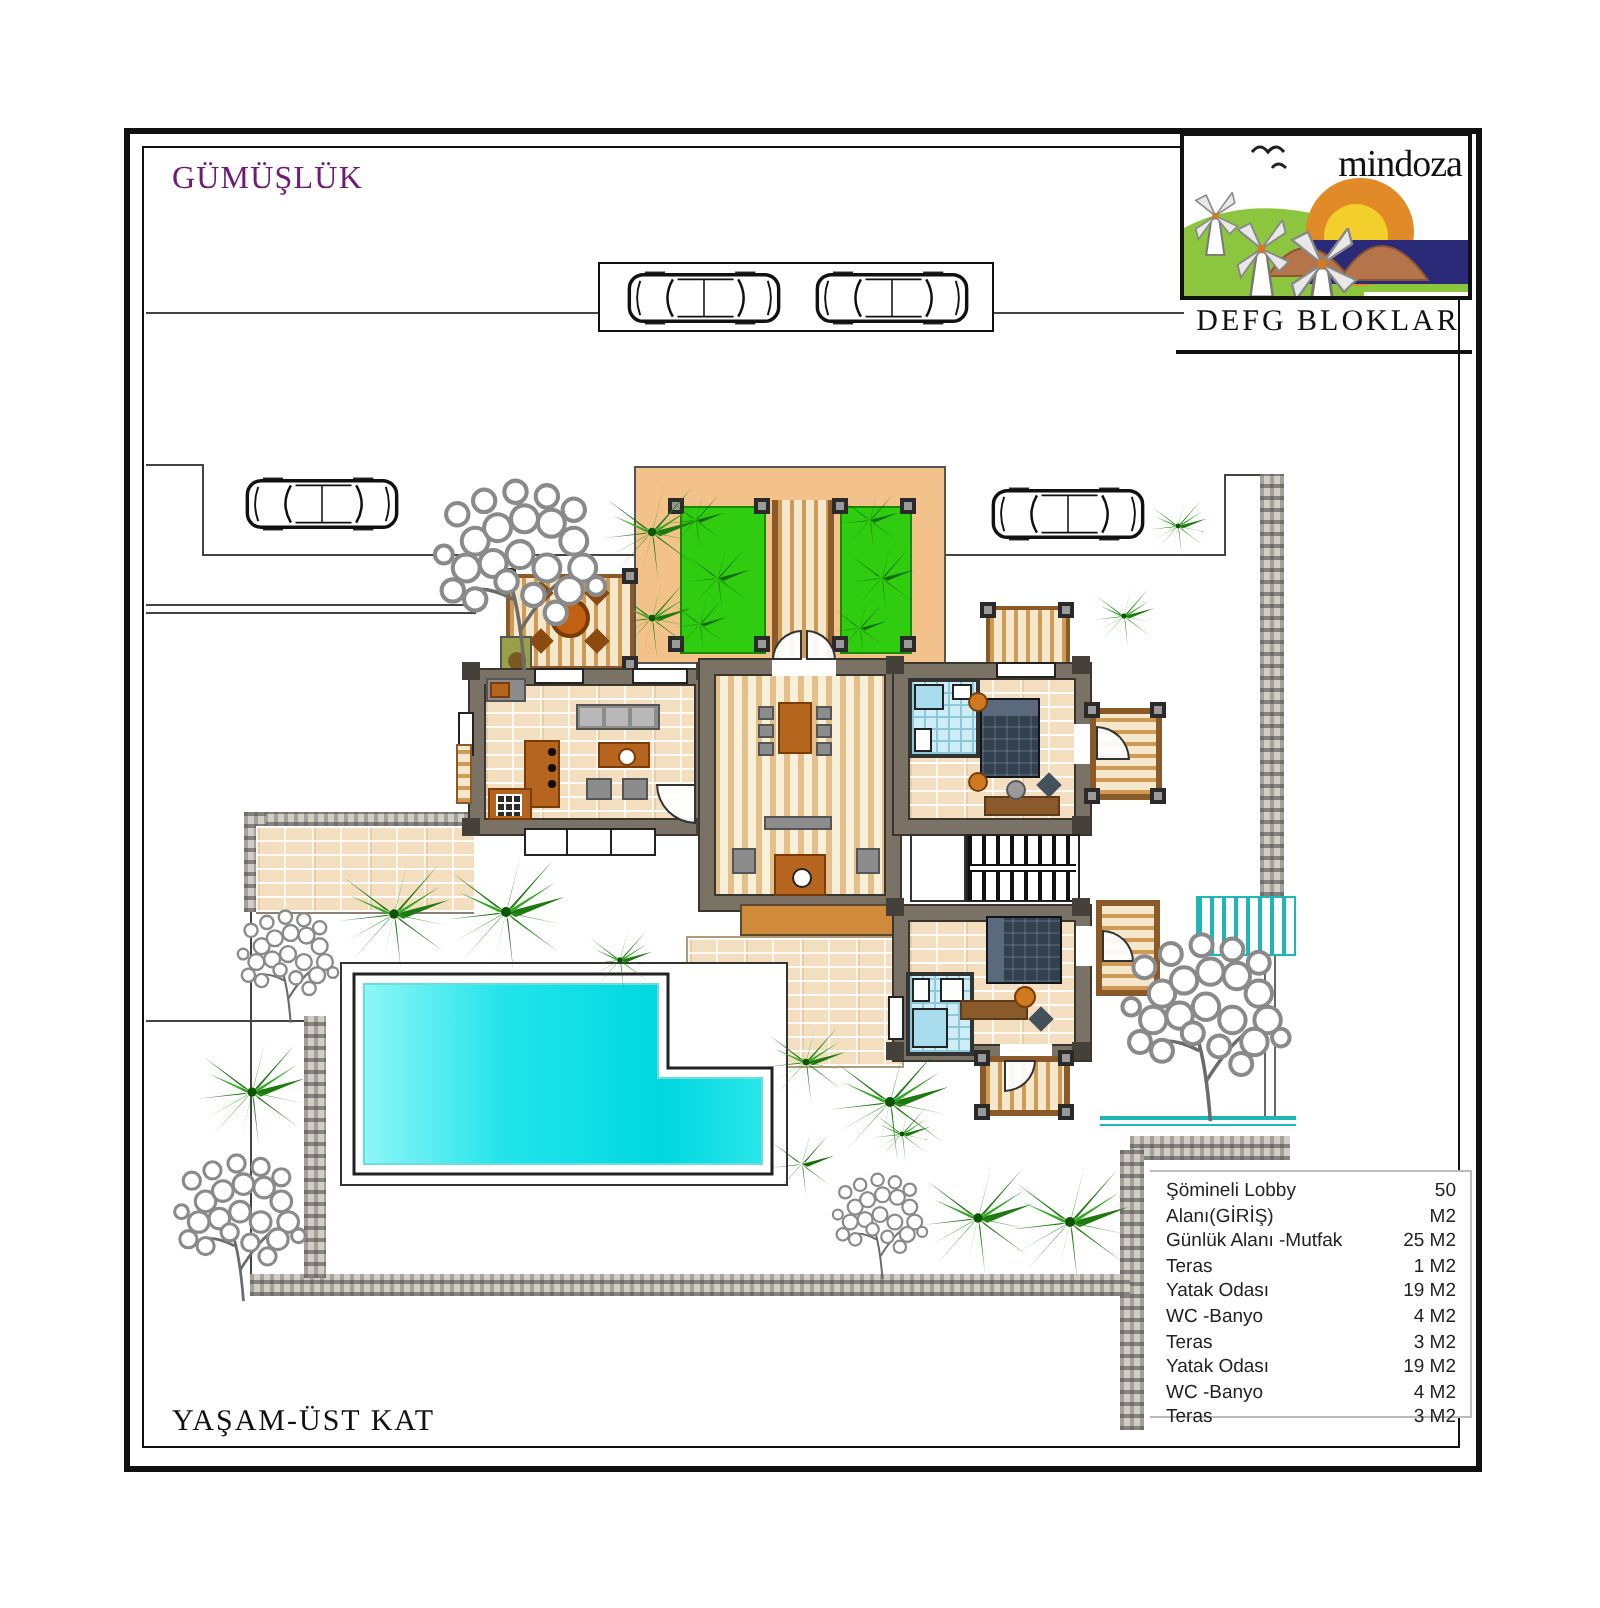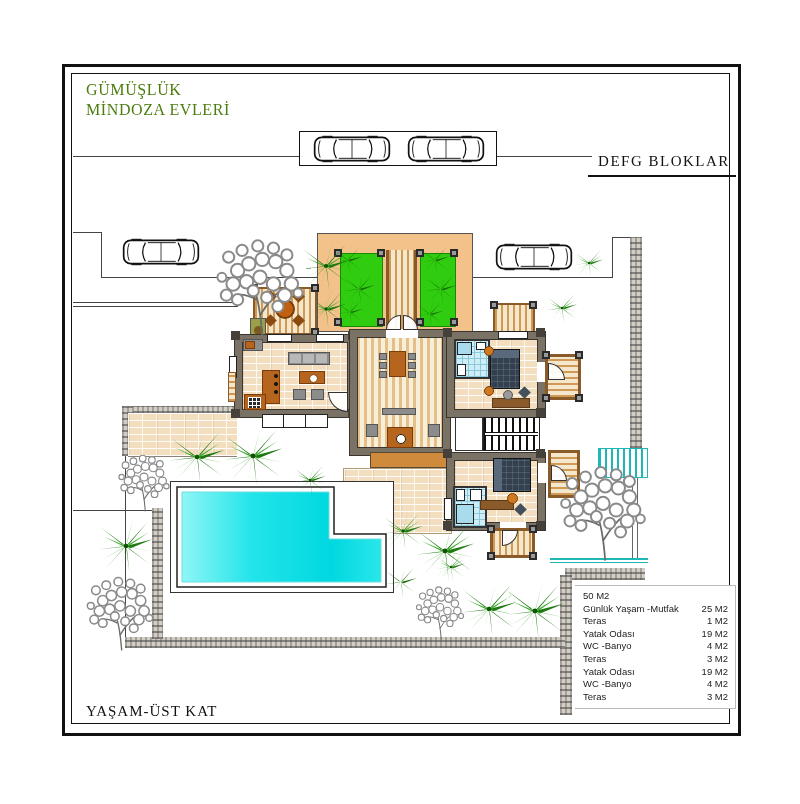"GÜMÜŞLÜK" .title { color: #4d7c0f -> #701a75 }
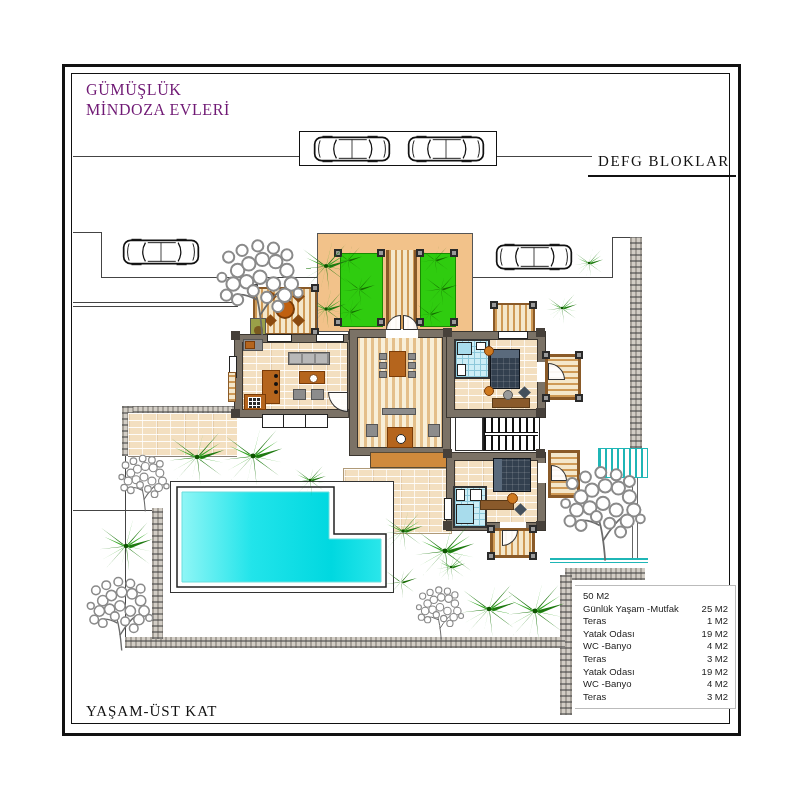"mindoza" div.abs { html: none -> <div> <svg> <path></path> <path></path> <circle></circle> <circle></circle> <rect></rect> <path></path> <path></path> <path></path> <path></path> <use></use> <use></use> <use></use> </svg> <span>mindoza</span> </div> }
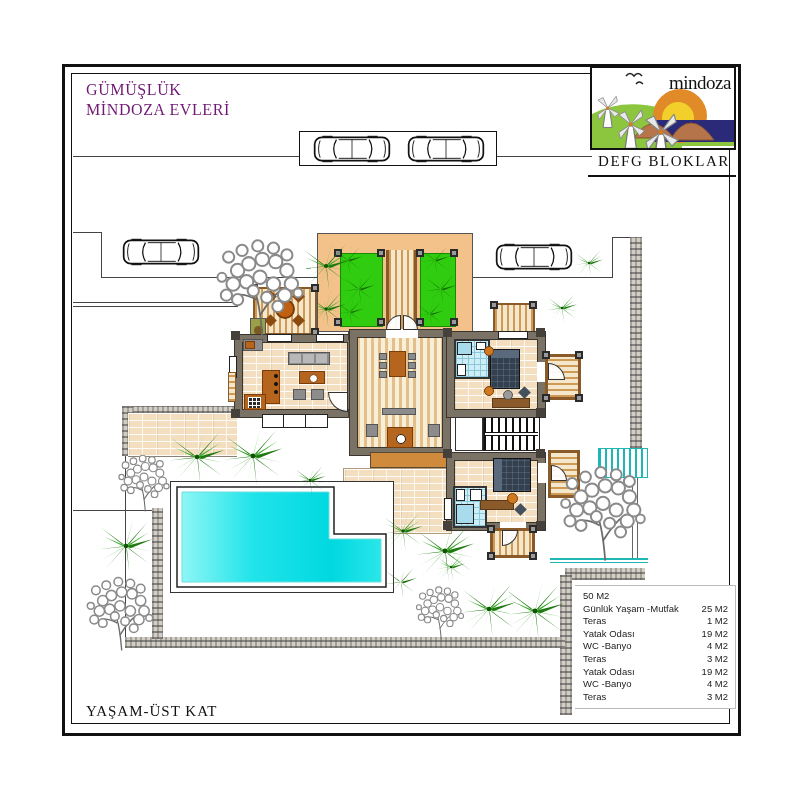"MİNDOZA EVLERİ" div { html: <div>MİNDOZA EVLERİ</div> -> none }
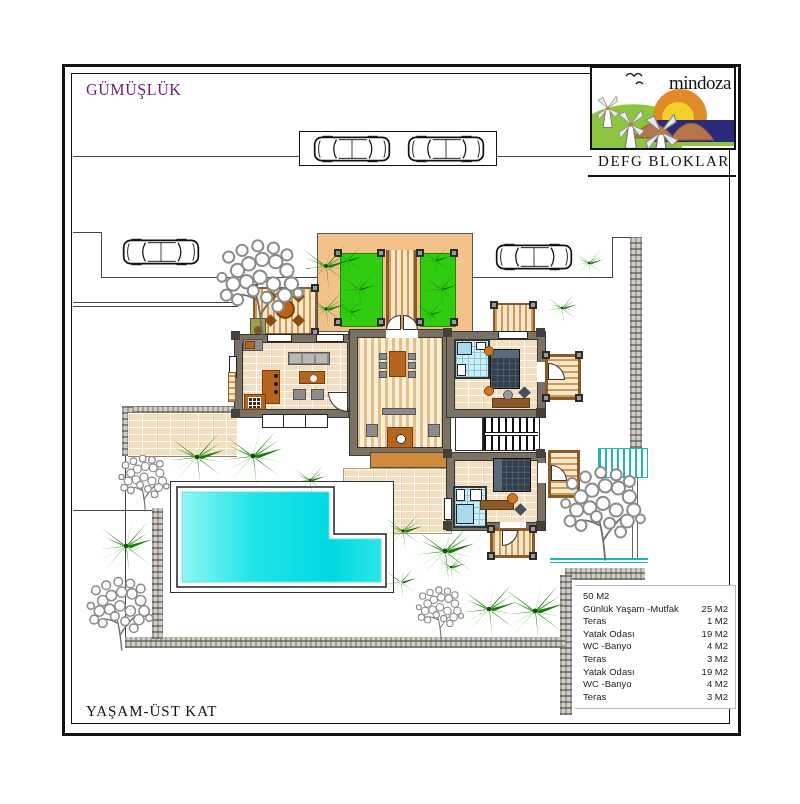"Şömineli Lobby Alanı(GİRİŞ)" span { html: none -> <span>Şömineli Lobby Alanı(GİRİŞ)</span> }
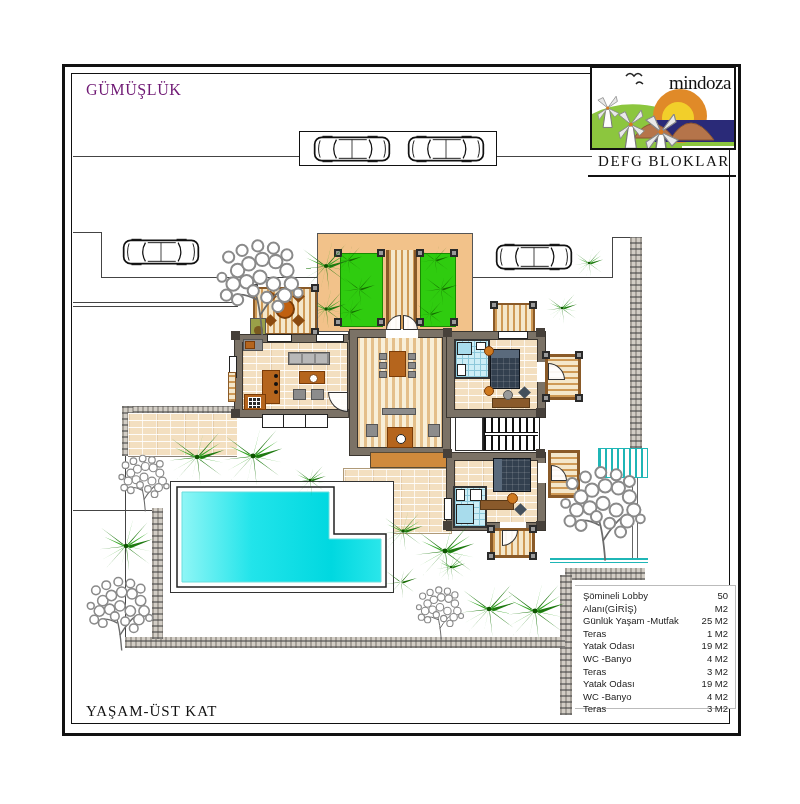"Günlük Yaşam -Mutfak" span { text: Yaşam -> Alanı }
